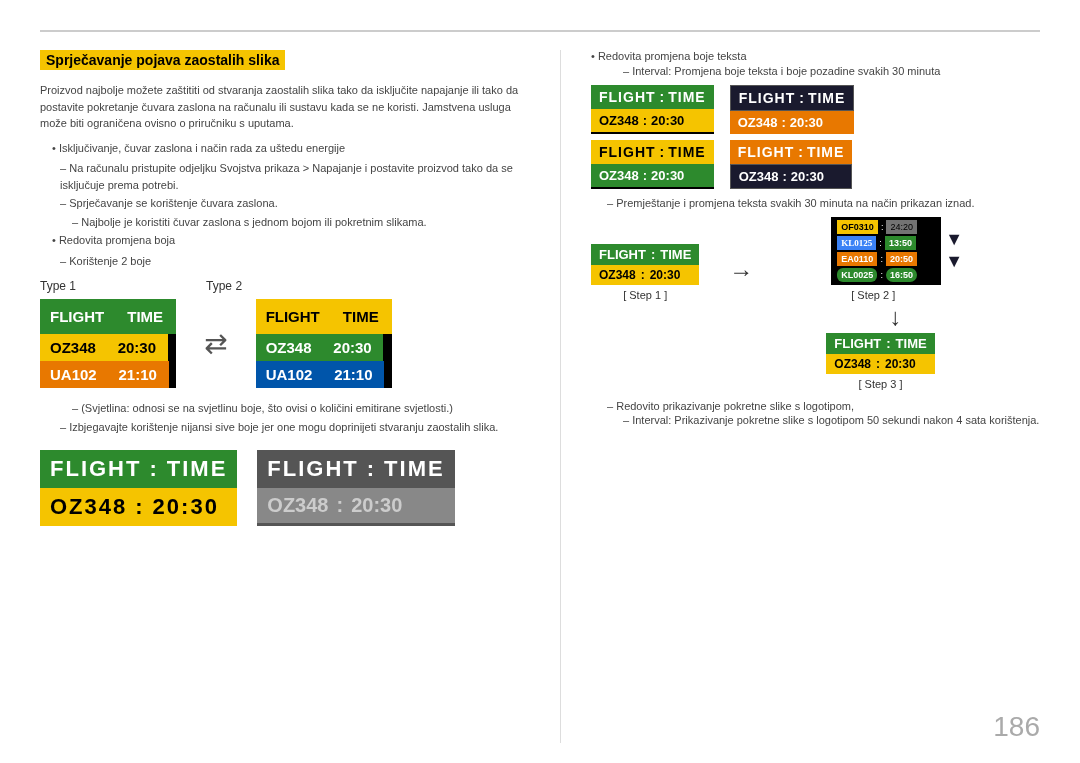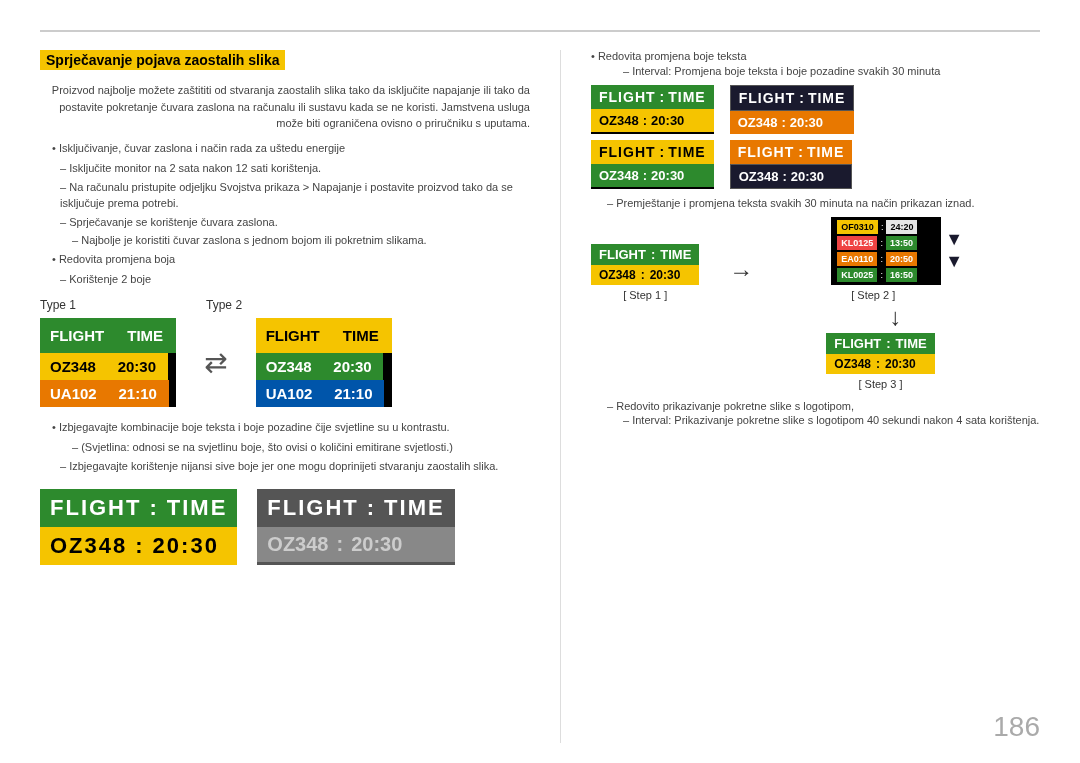"Proizvod najbolje možete zaštititi od" .body-text { text-align: right -> none }
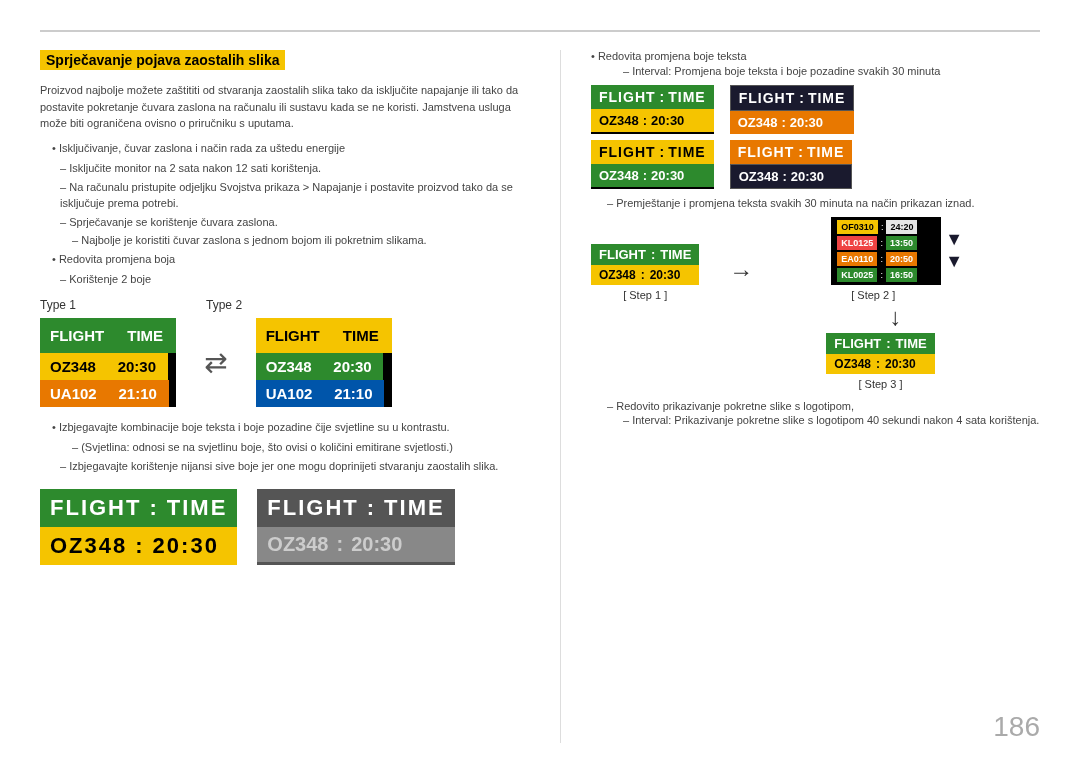"Isključite monitor na 2 sata" div.dash-item { html: <div>Isključite monitor na 2 sata nakon 12 sati korištenja.</div> -> none }
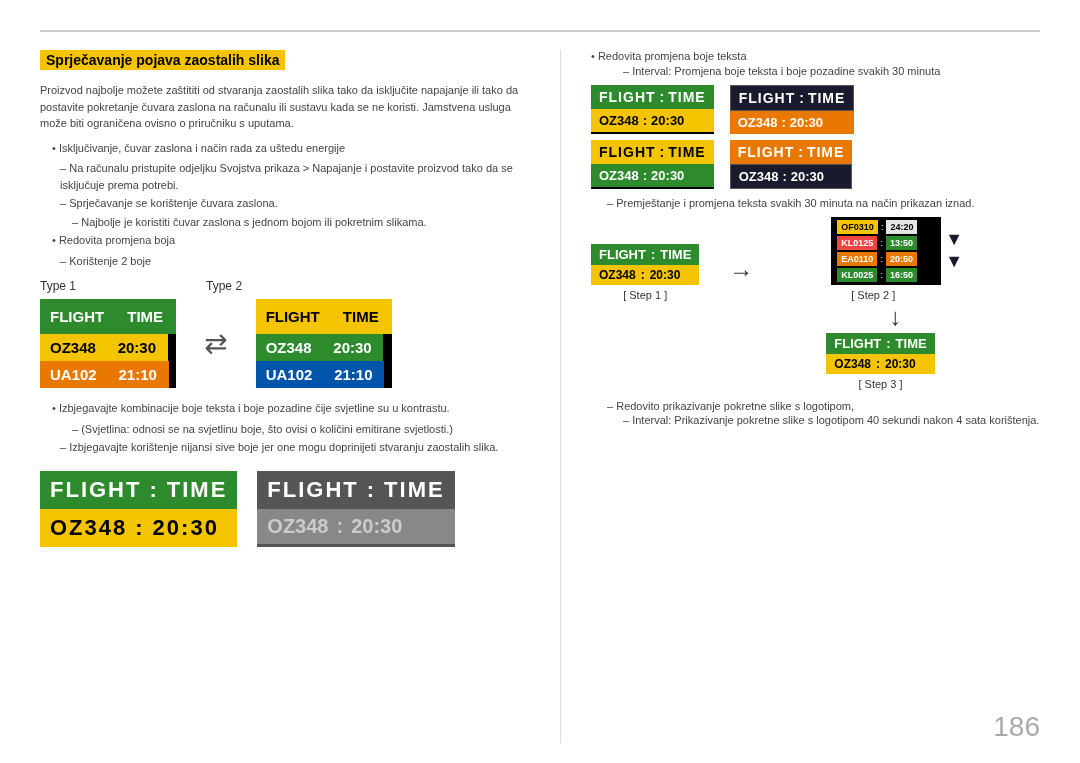"24:20" span { background: #e5e5e5 -> #737373; font-weight: bold -> normal }
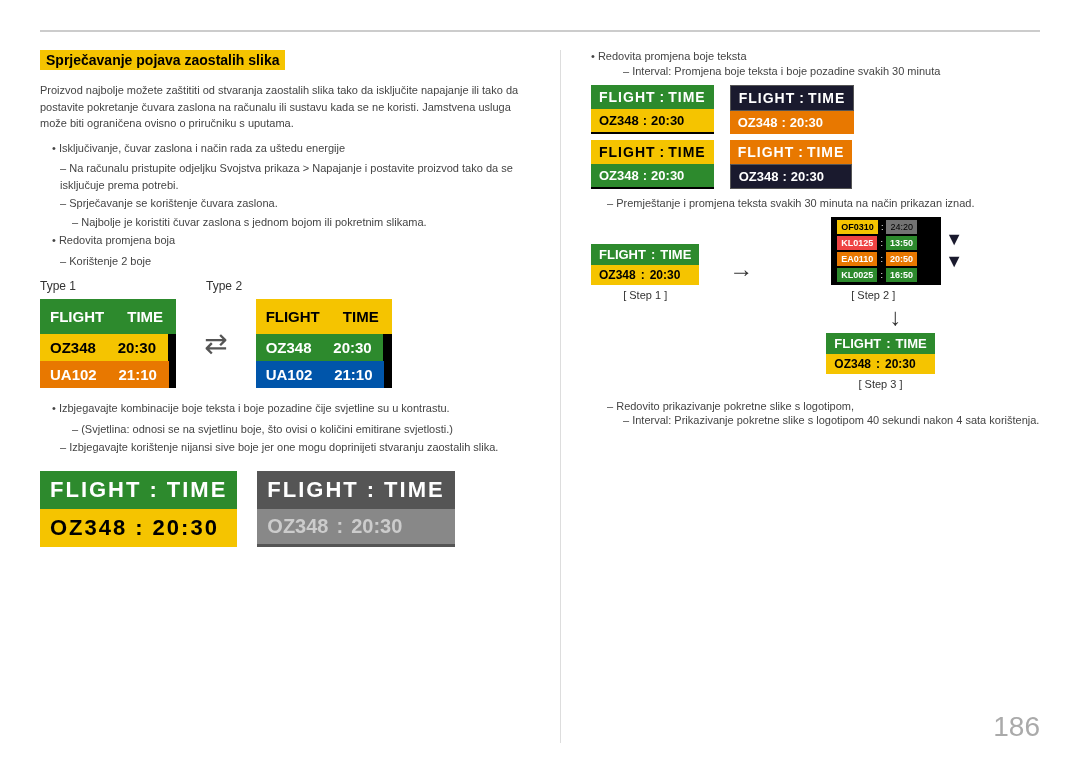"KL0125" span { background: #ef4444 -> #3b82f6; font-family: none -> Liberation Serif, serif }
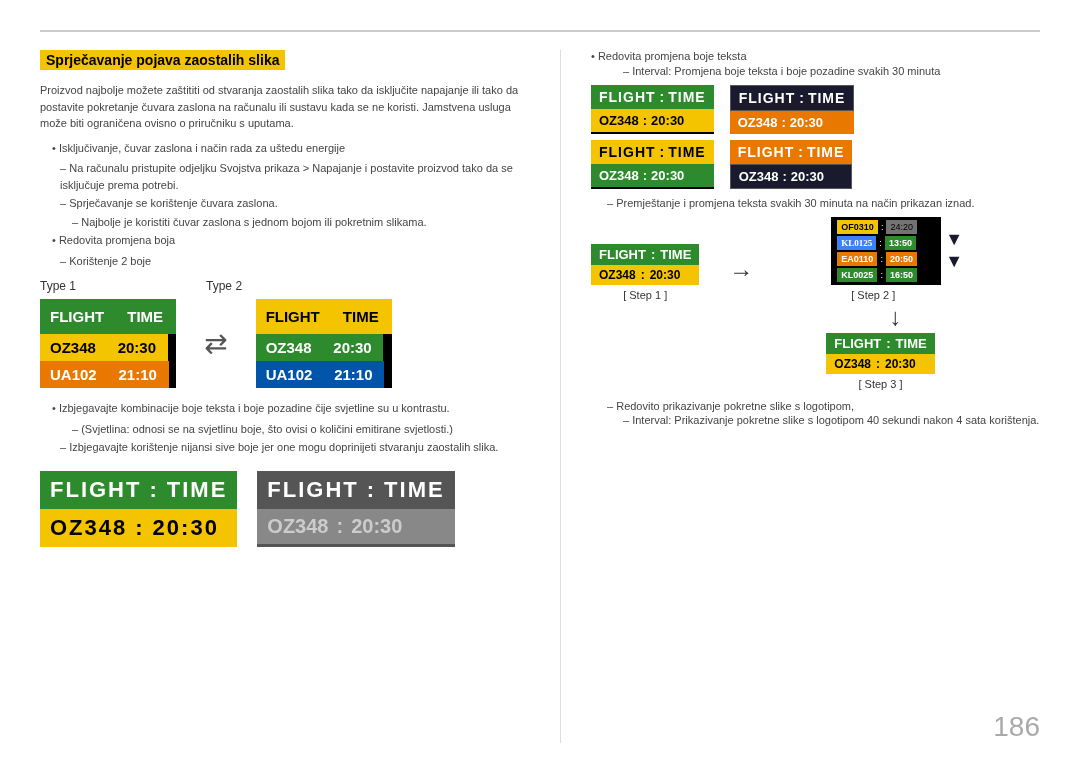"KL0025" span { border-radius: none -> 6px }
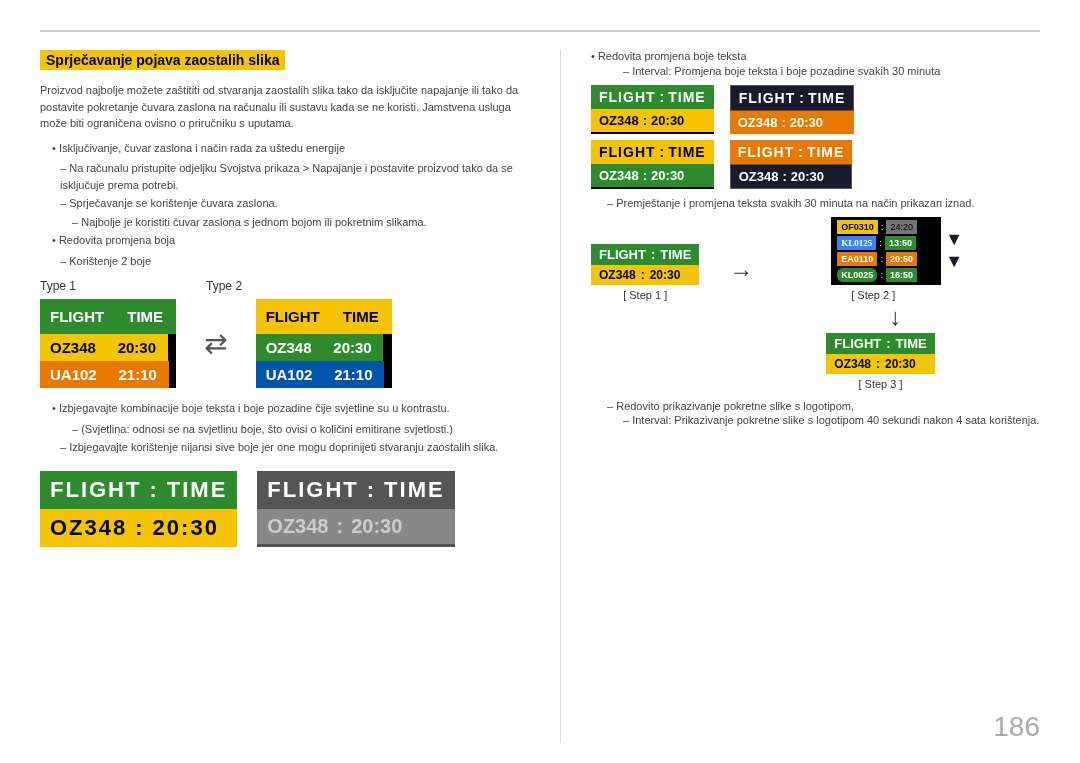"16:50" span { border-radius: none -> 7px }
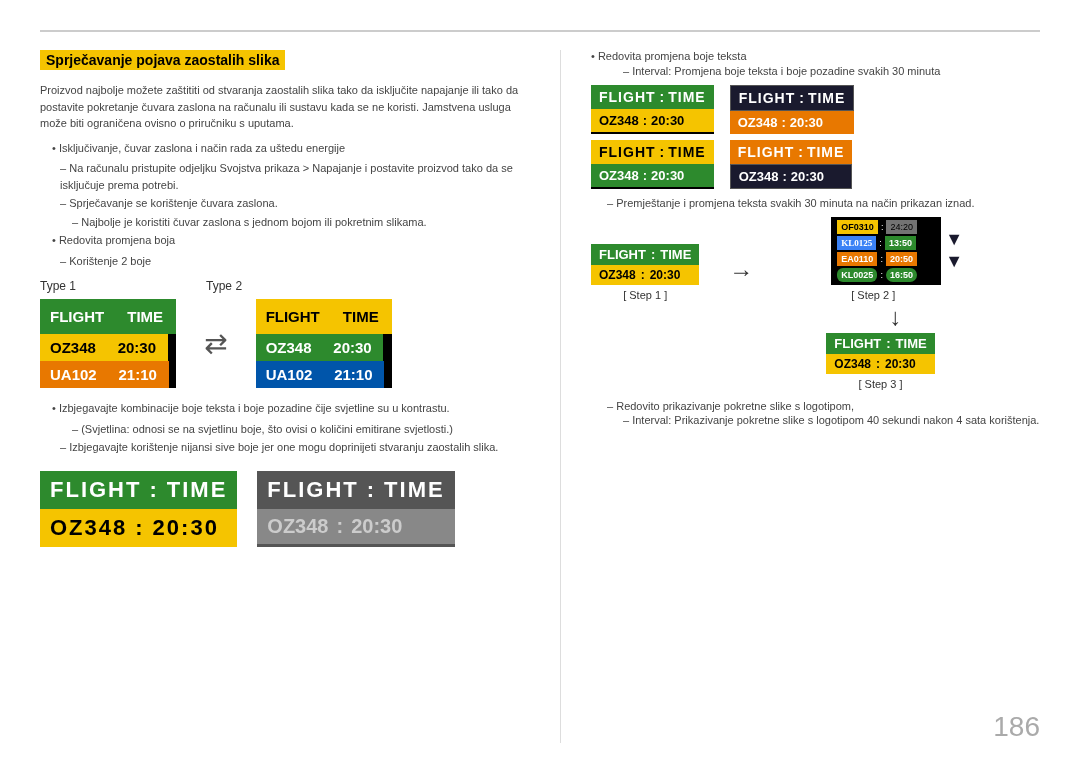"Izbjegavajte kombinacije boje teksta i" div.bullet-item { html: <div>Izbjegavajte kombinacije boje teksta i boje pozadine čije svjetline su u kontrastu.</div> -> none }
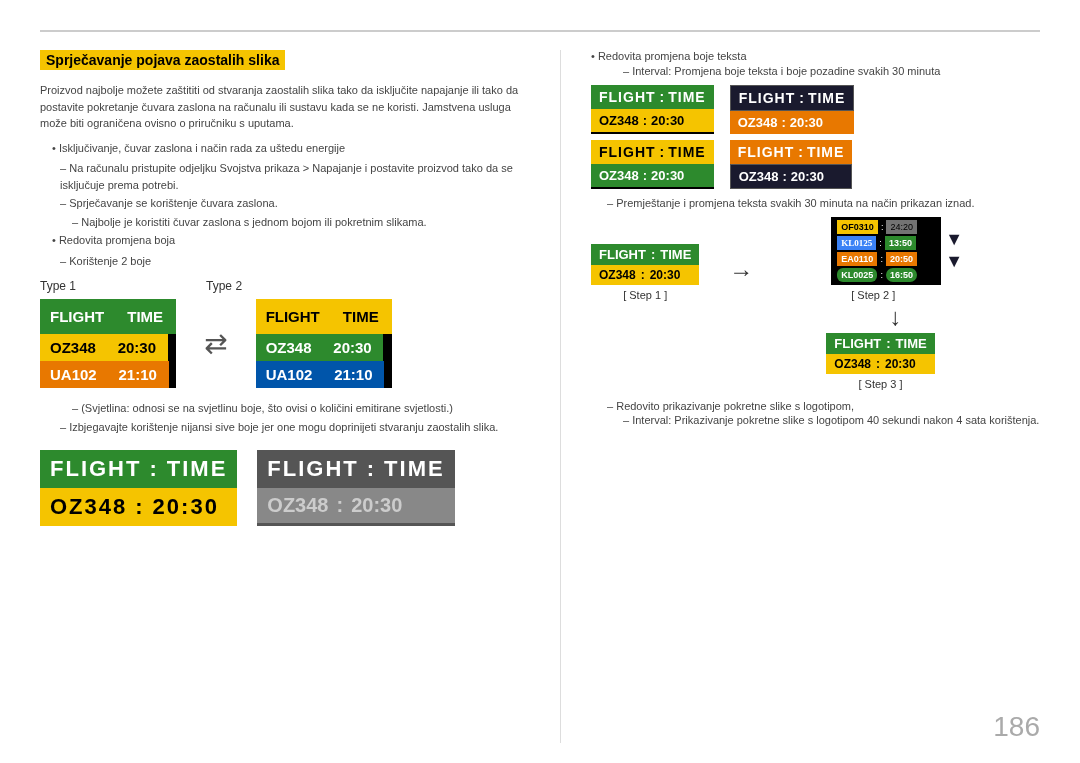"Interval: Prikazivanje pokretne slike s" div.right-dash { text: 40 -> 50 }
